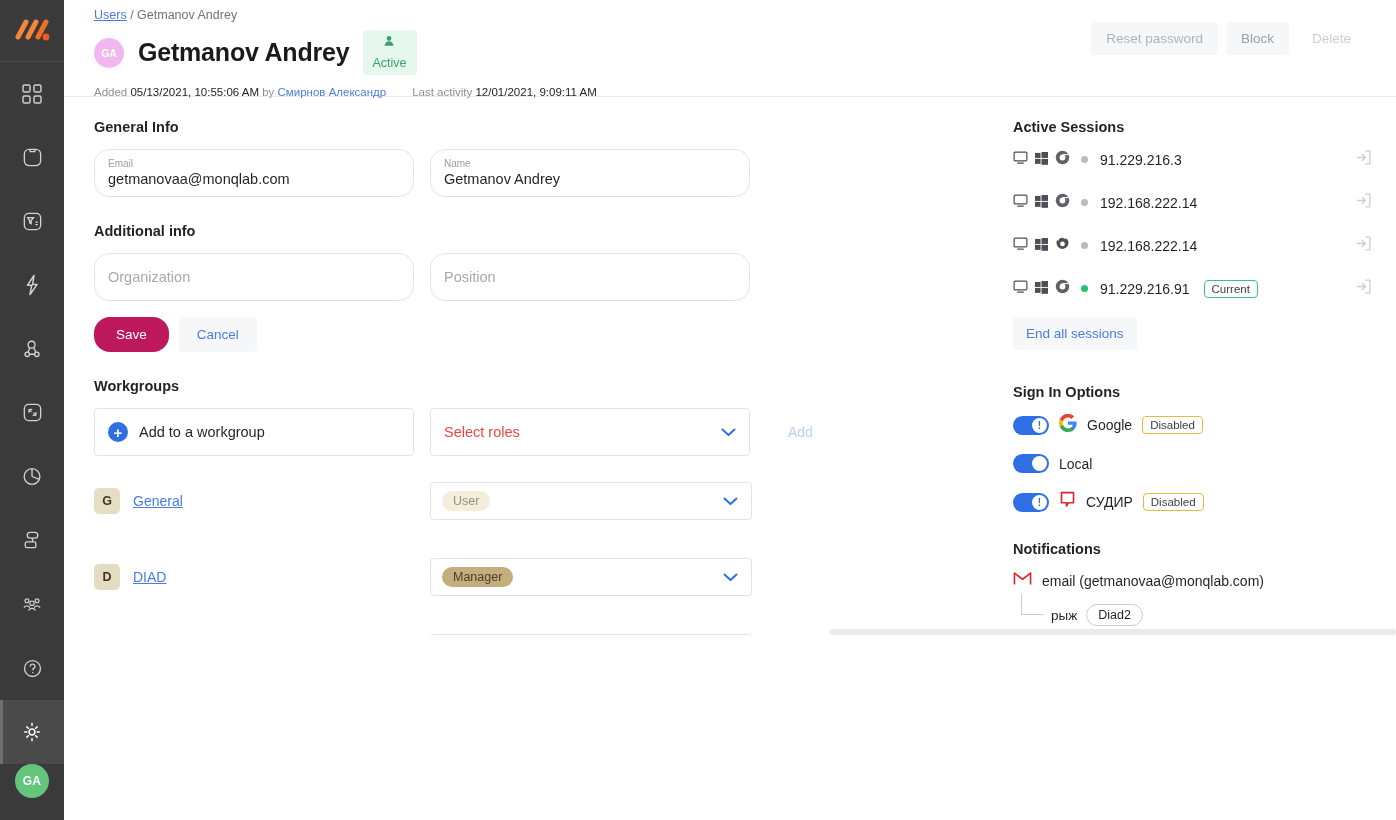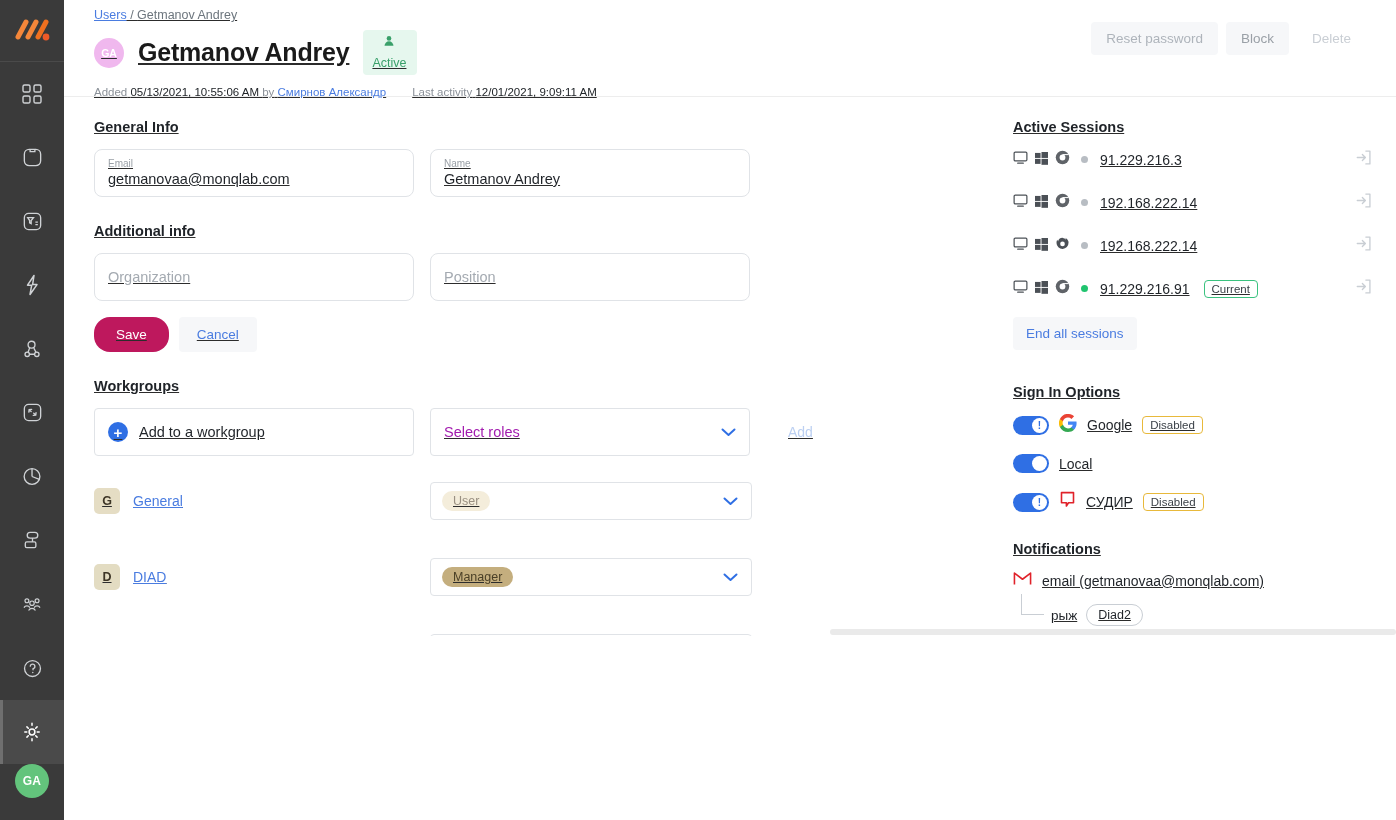"Users / Getmanov Andrey" #page { text-decoration: underline -> none }
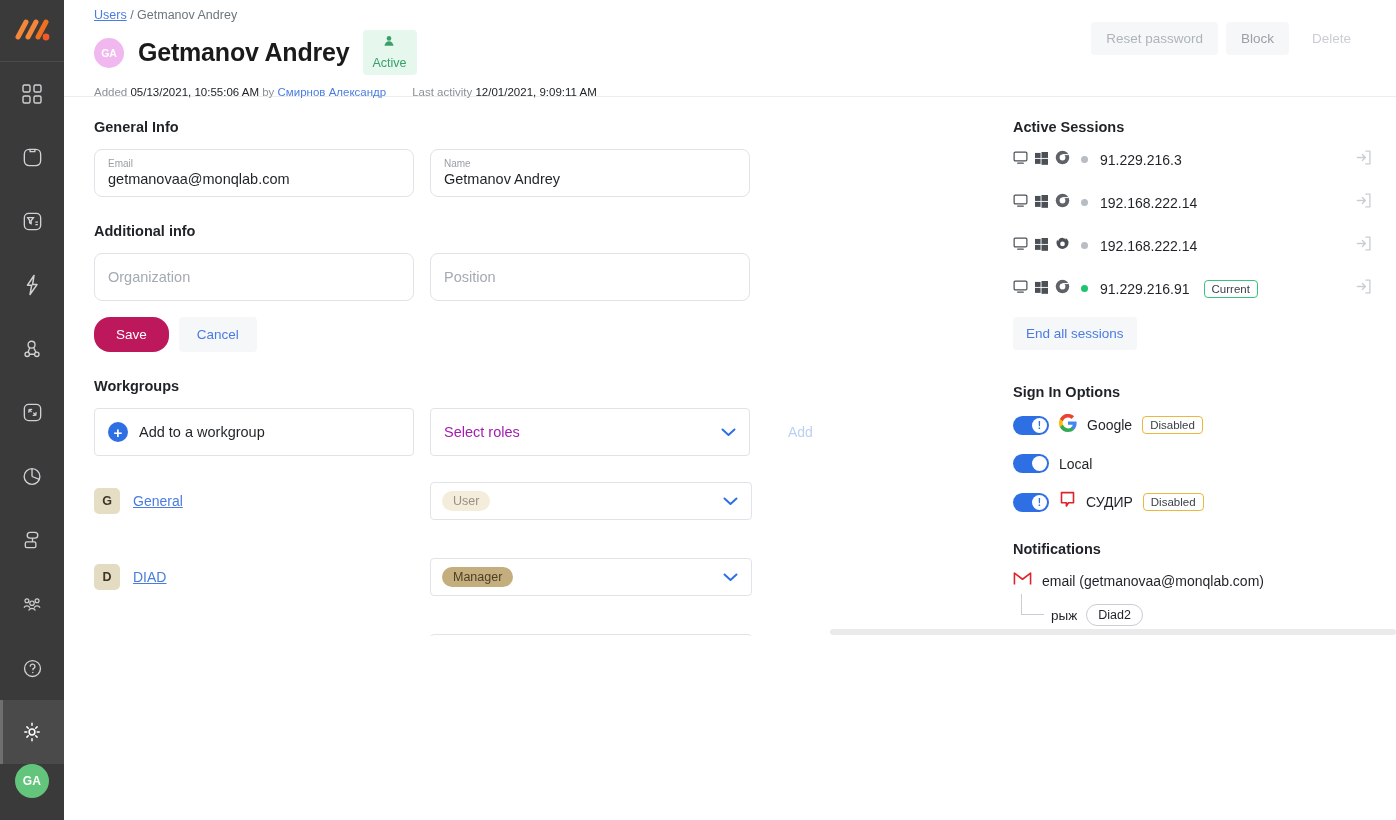"Email" .field { border-radius: 8px -> 15px }
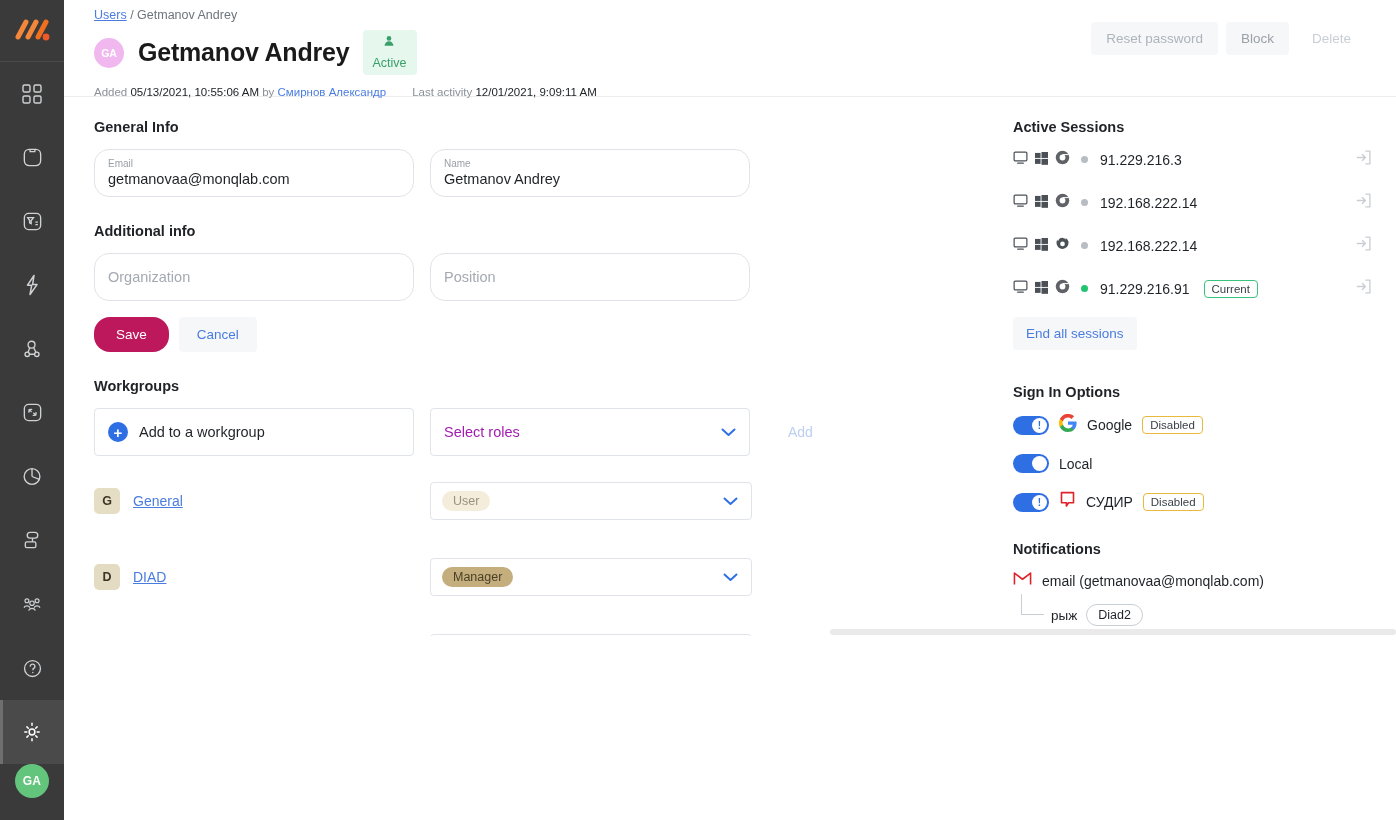"Select roles" #roles-place { color: #a21caf -> #ef4444 }
